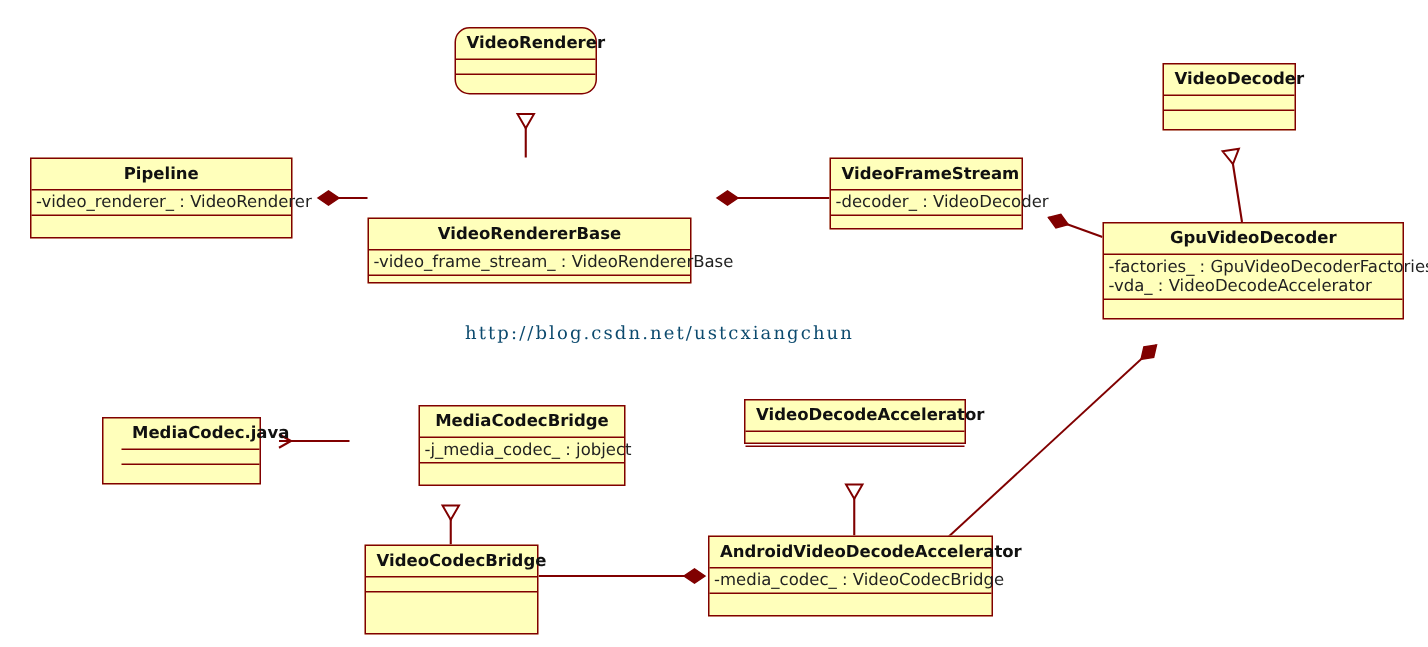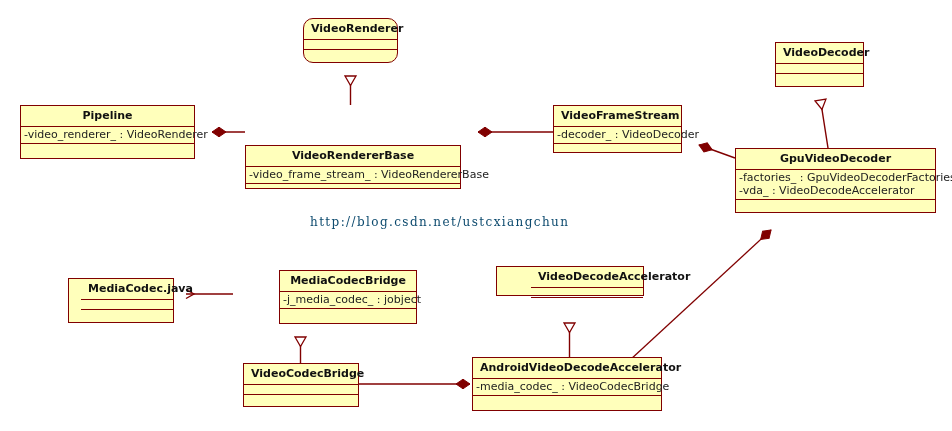"VideoDecodeAccelerator" div.uml-class { padding-left: 34px -> none }
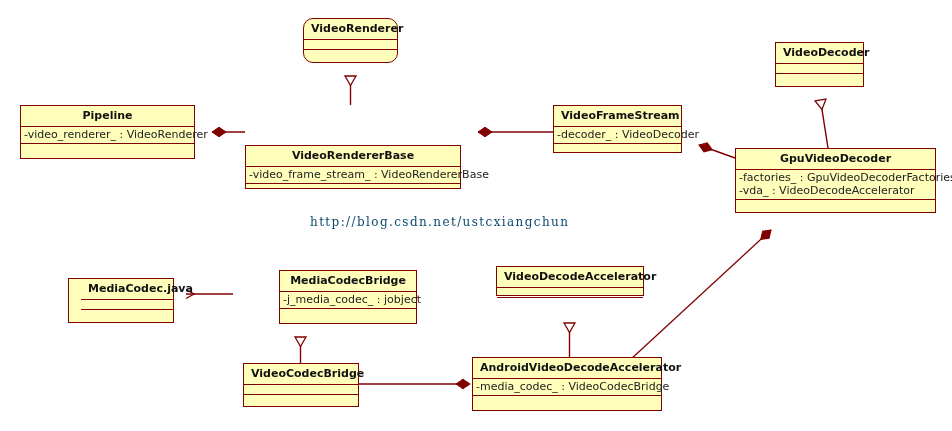"VideoCodecBridge" div.uml-class { height: 44px -> 60px }
